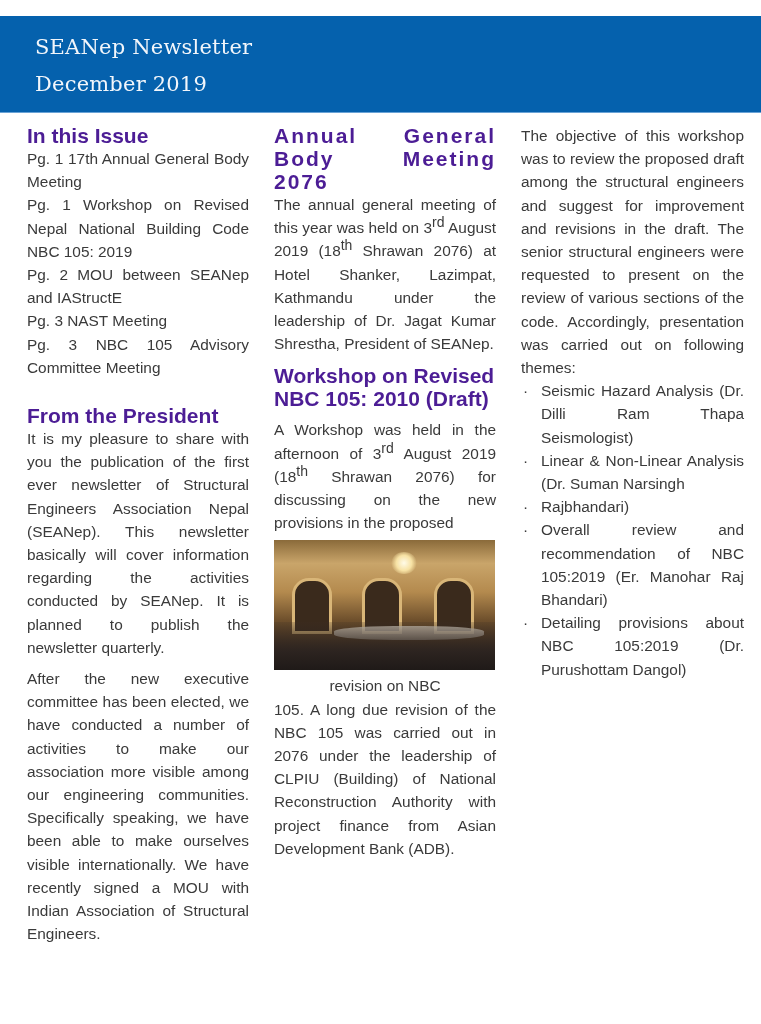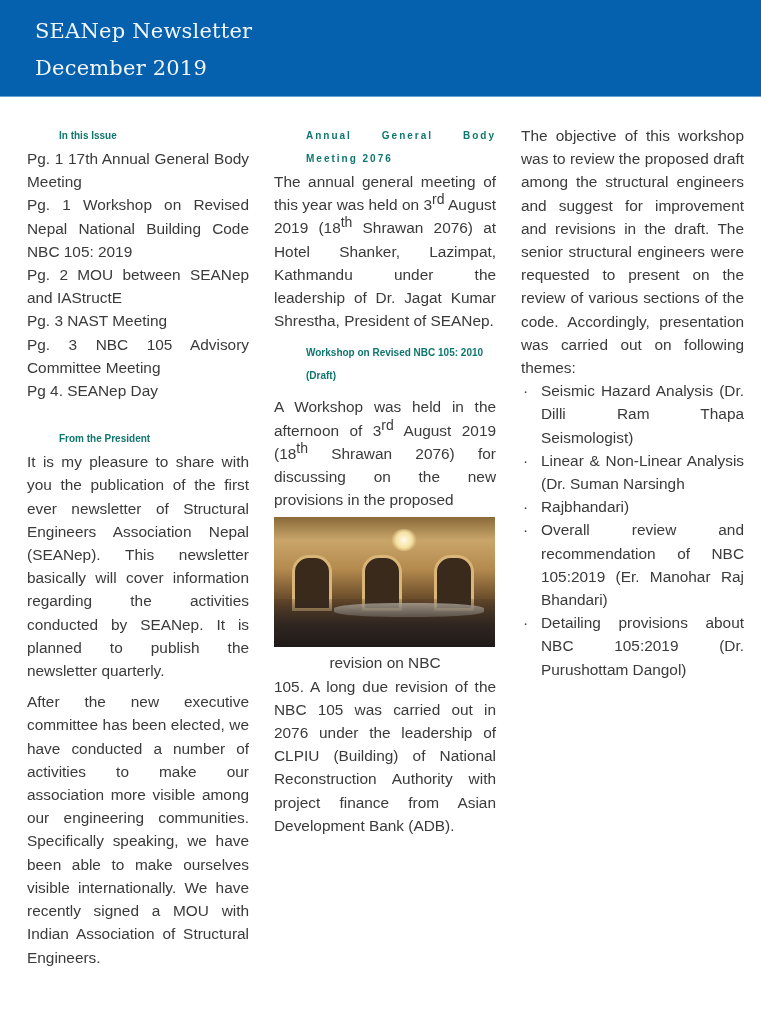"SEANep Newsletter" .banner { top: 0 -> 16px }
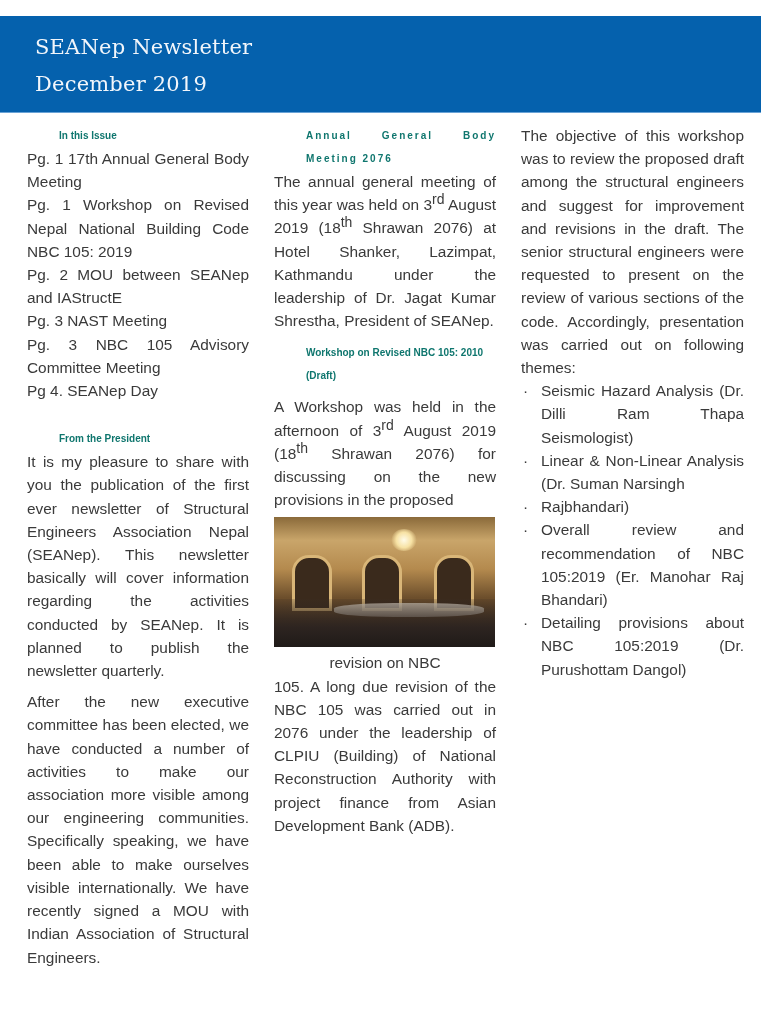"In this Issue" .heading { color: #0f766e -> #4c1d95; font-size: 10px -> 21px; margin-left: 32px -> none }
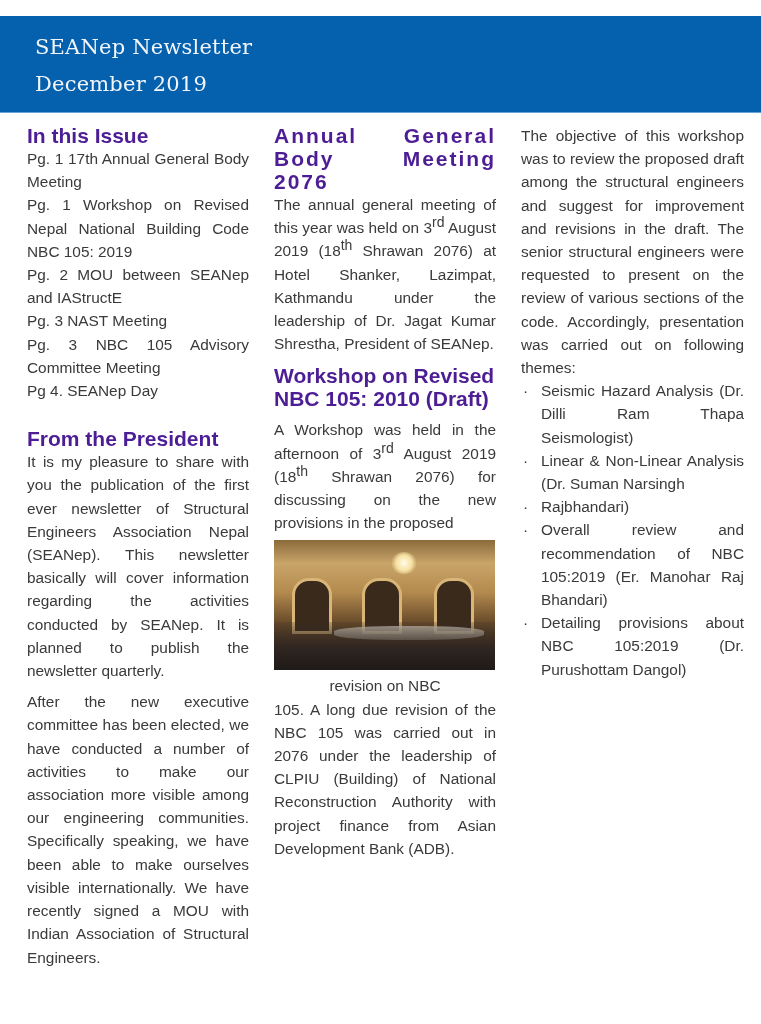"Pg 4. SEANep Day" span.toc-line { html: <span>Pg 4. SEANep Day</span> -> none }
